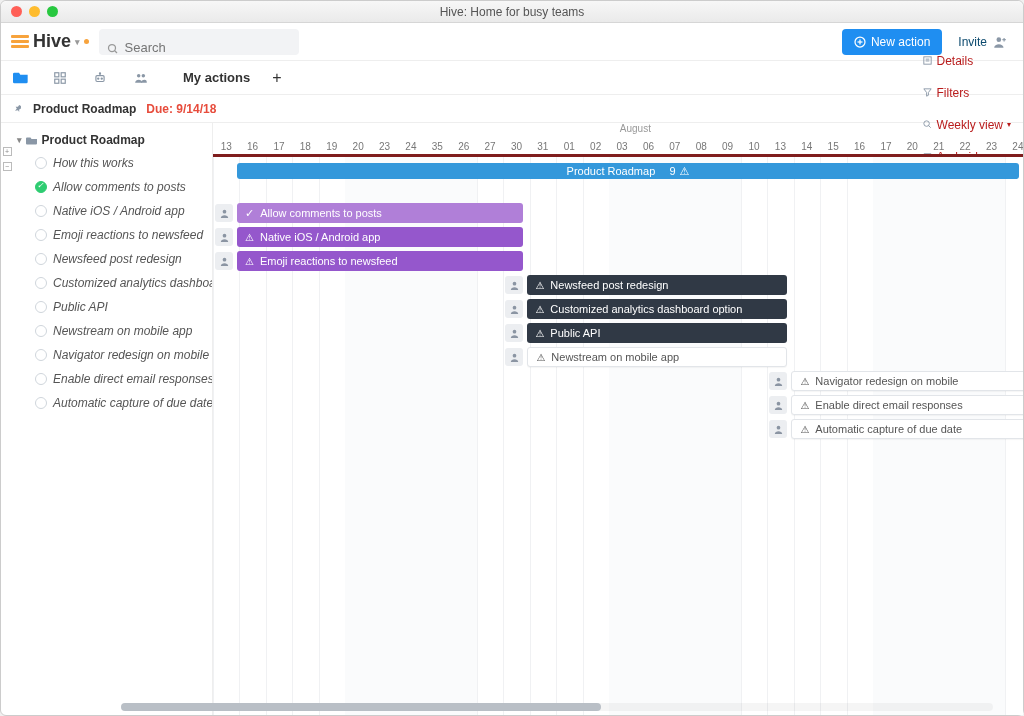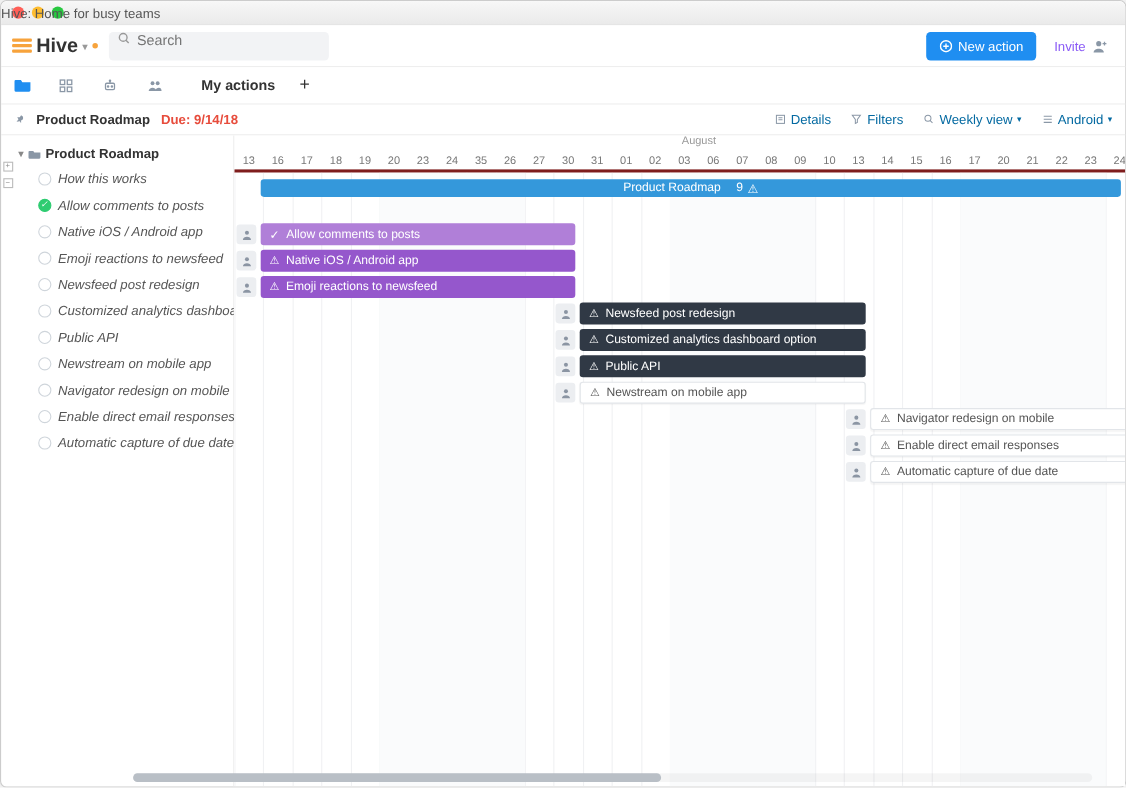"Hive: Home for busy teams" .tb-title { text-align: left -> center }
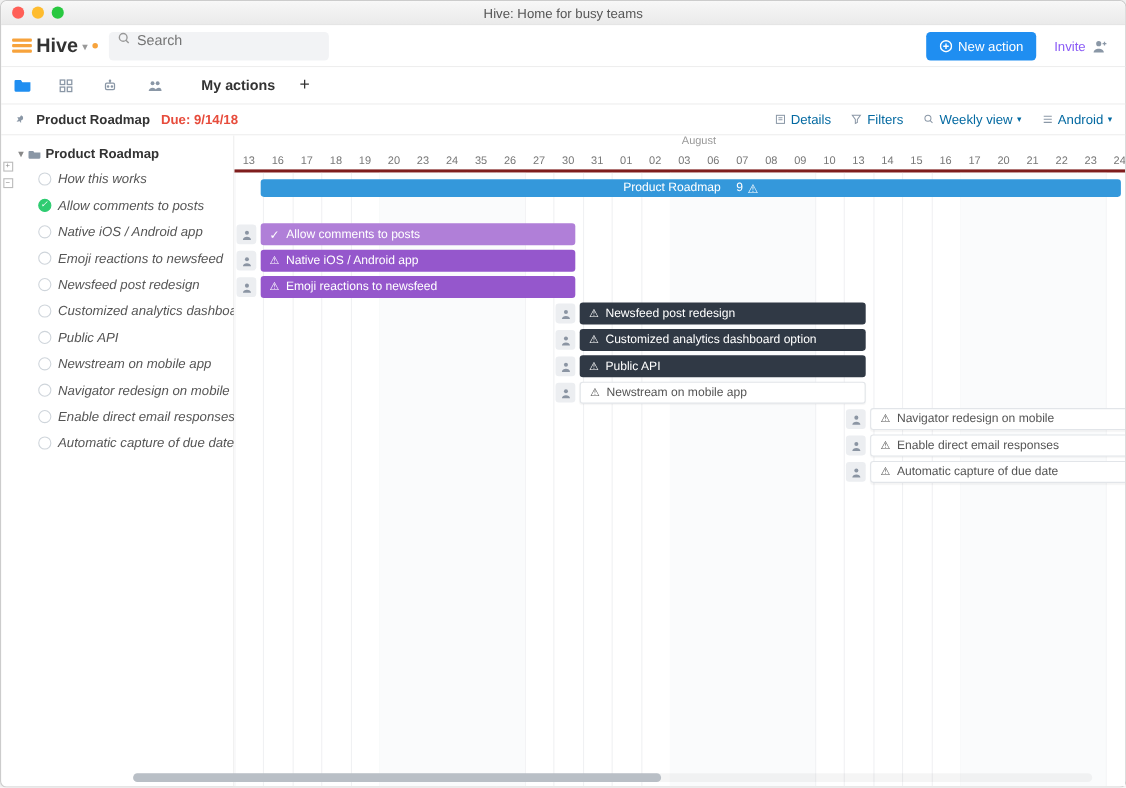"Search" .searchbox { align-items: flex-start -> flex-end }
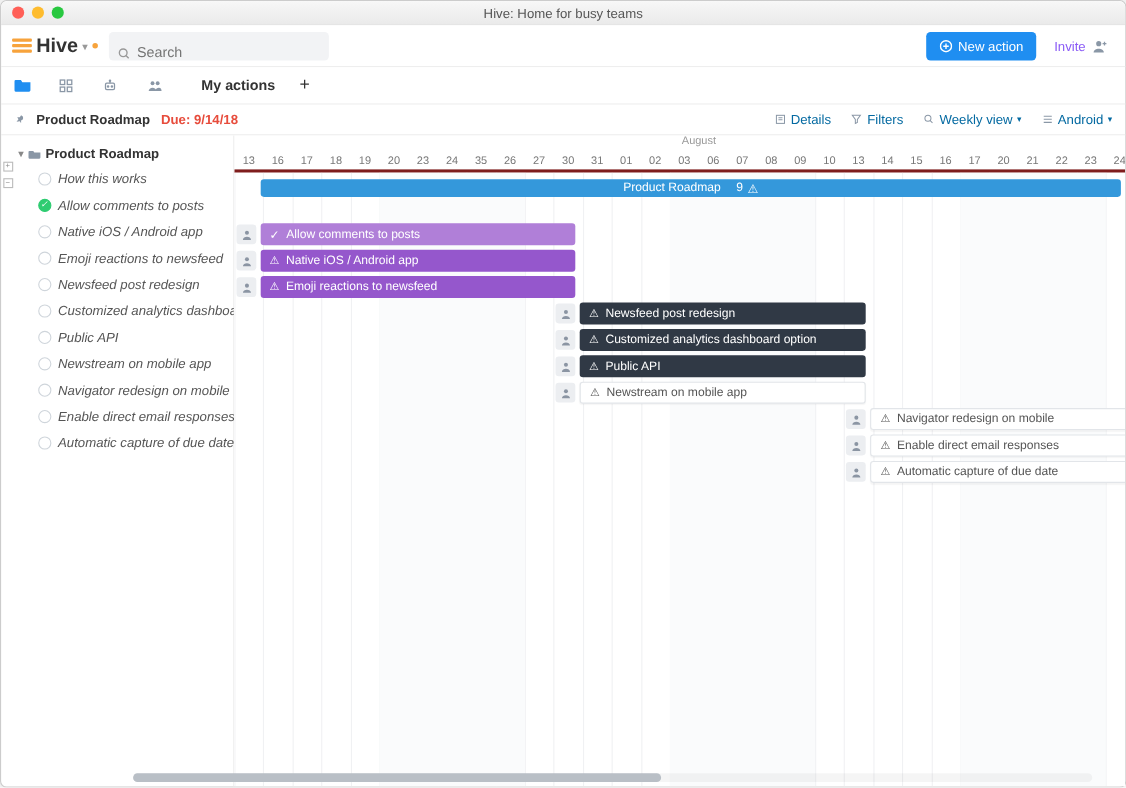"Invite" .invite { color: #8b5cf6 -> #0c4a6e }
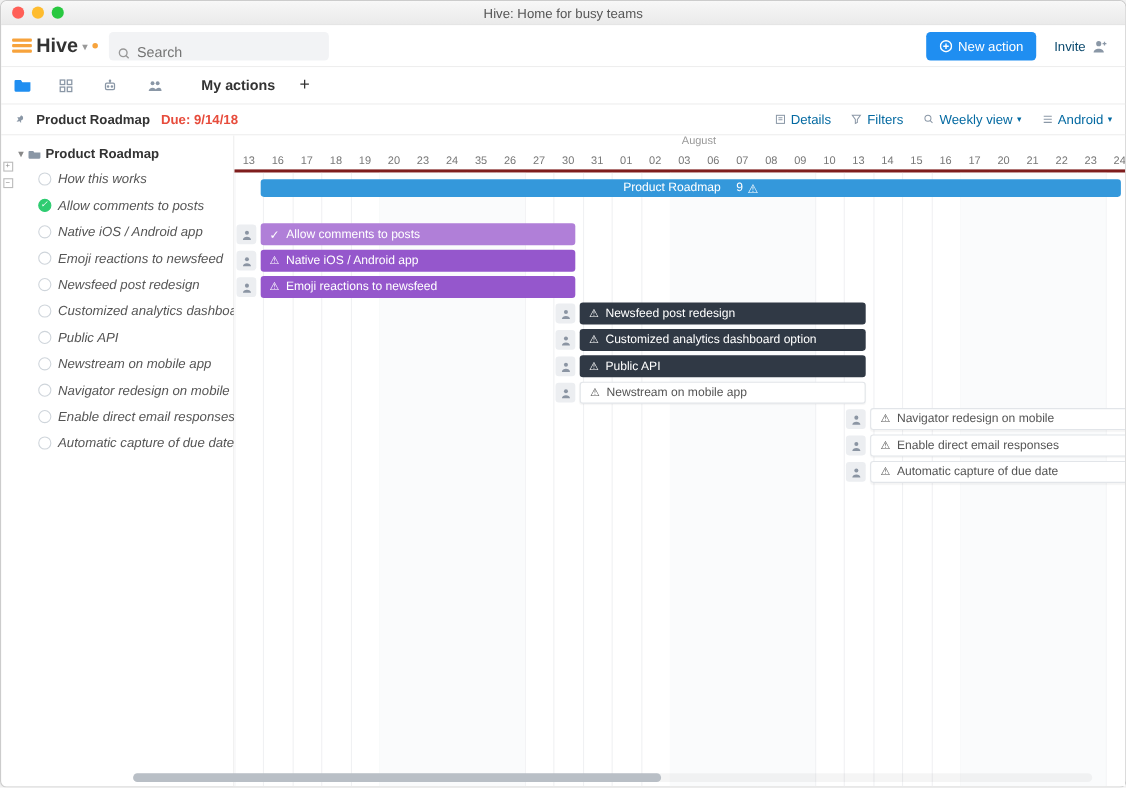"Details" .pinned-right { color: #0369a1 -> #b91c1c; flex-direction: none -> column }
